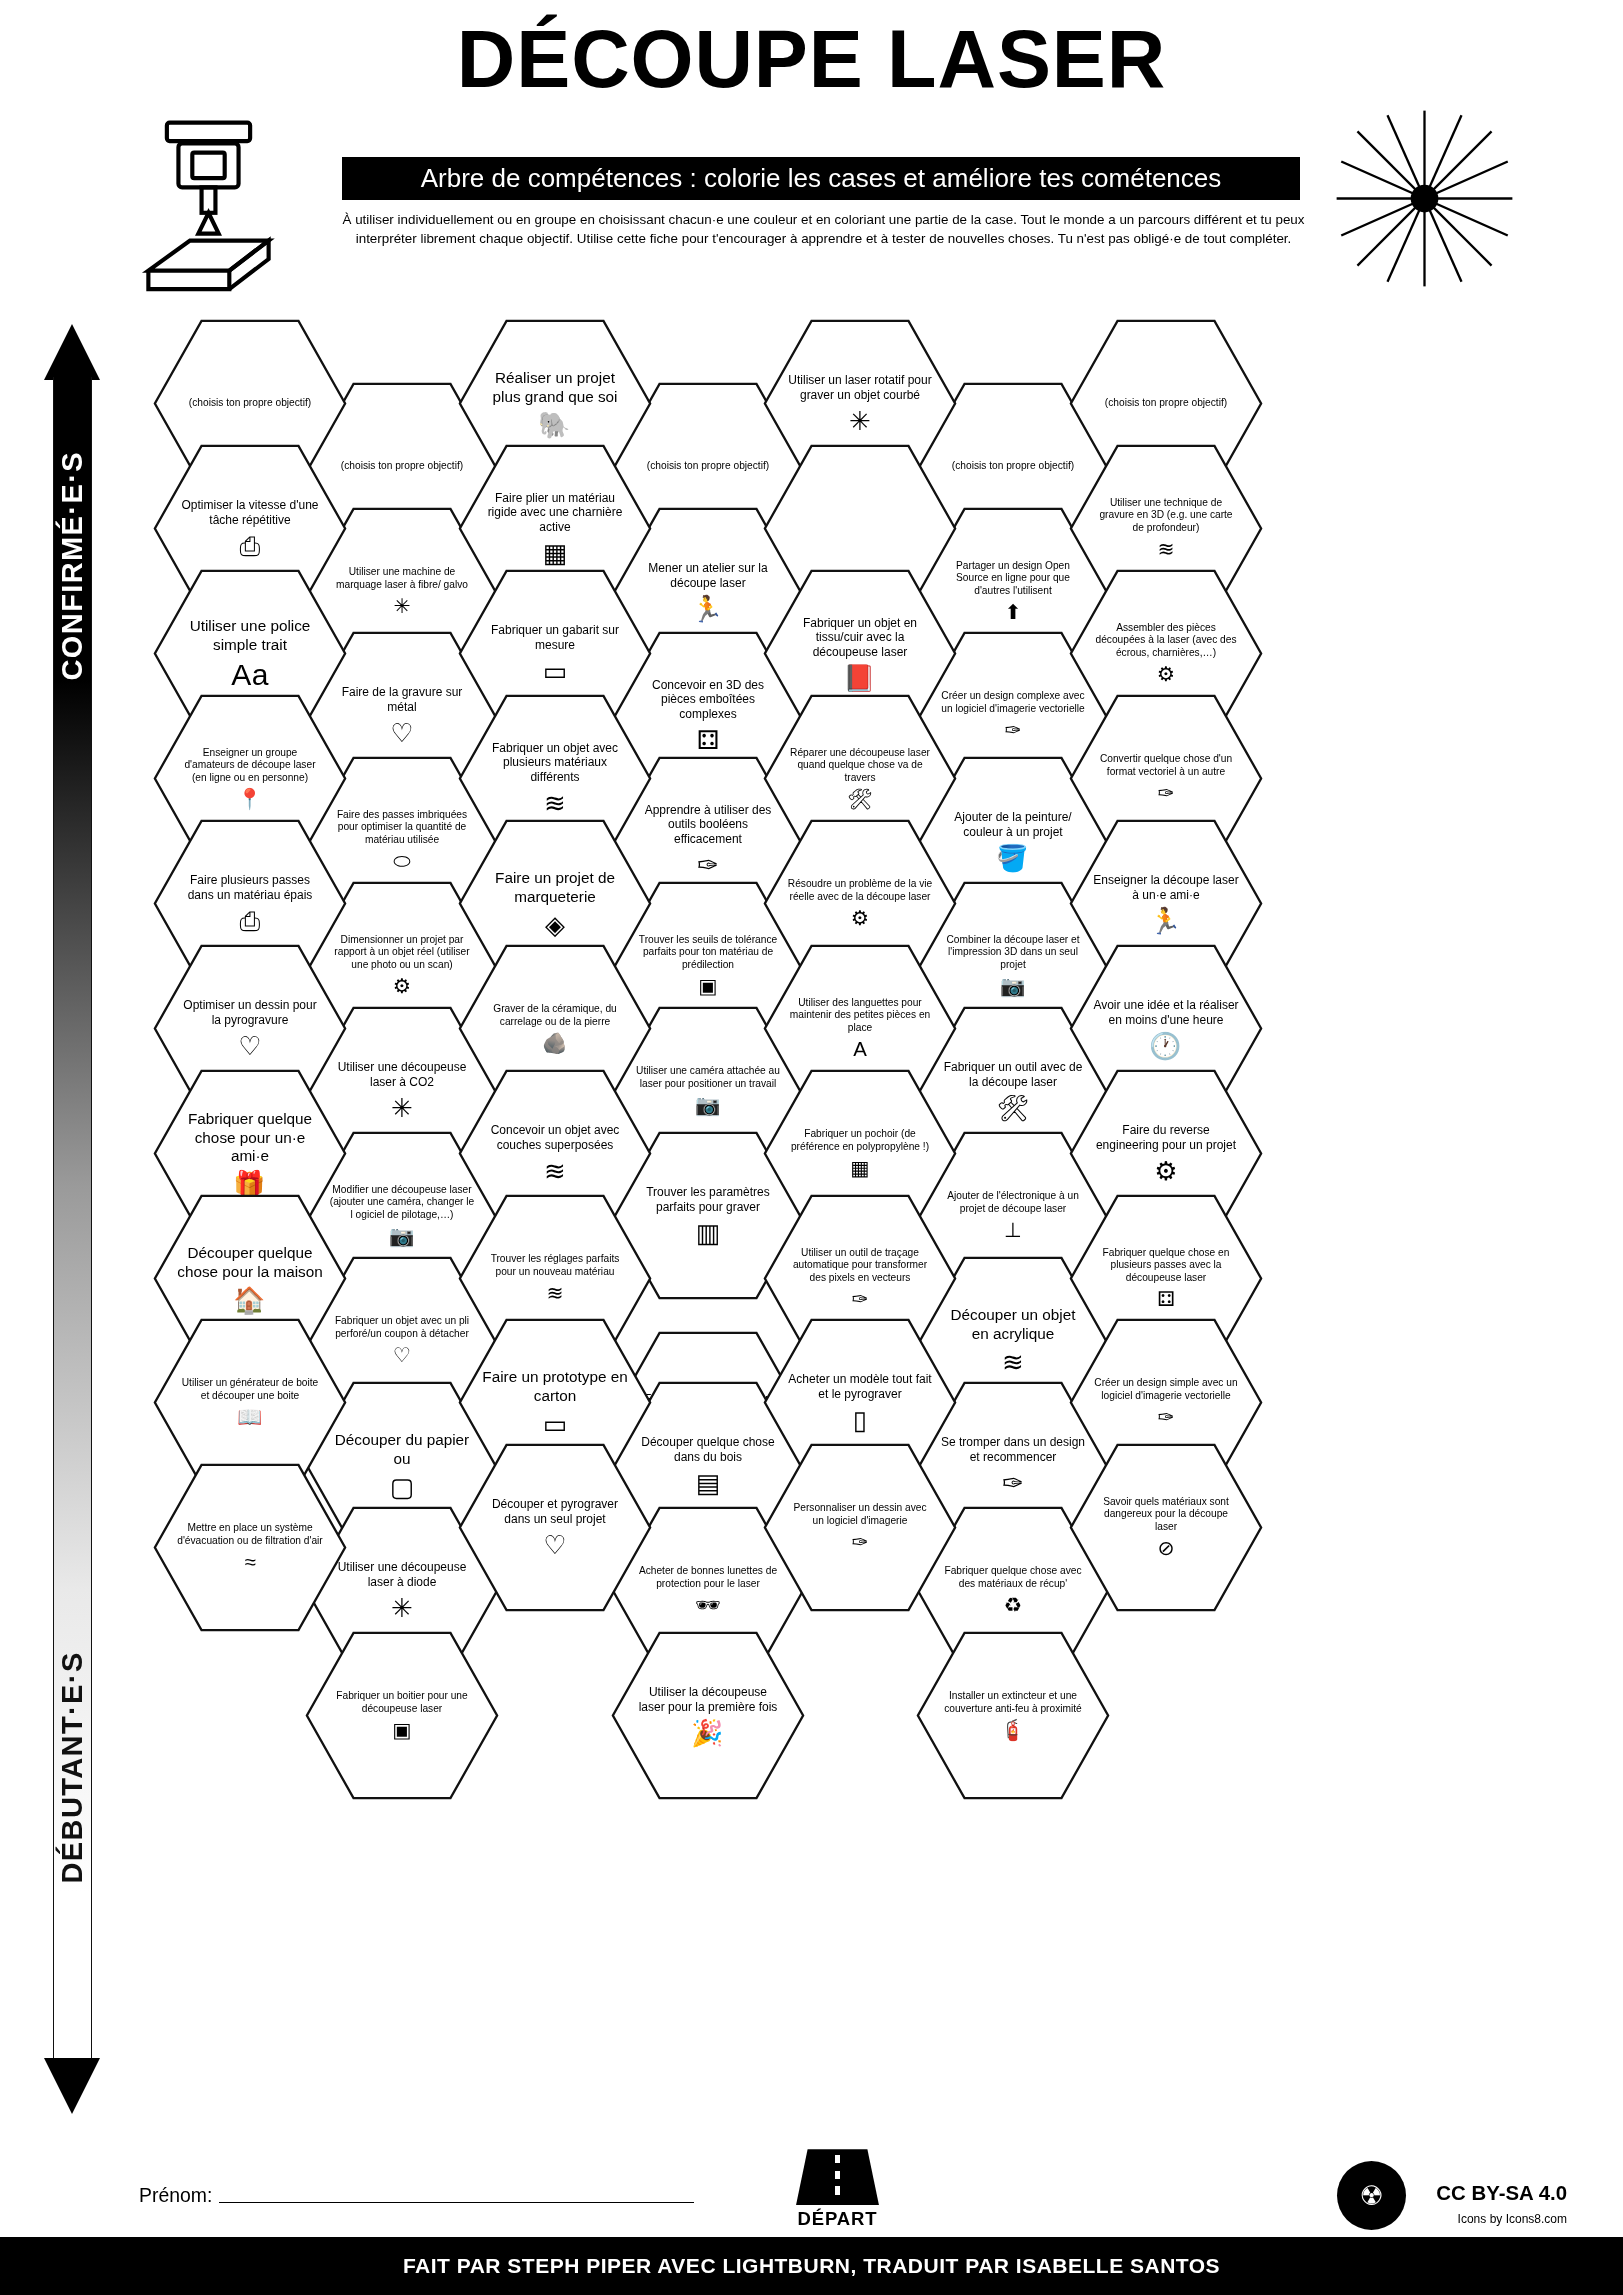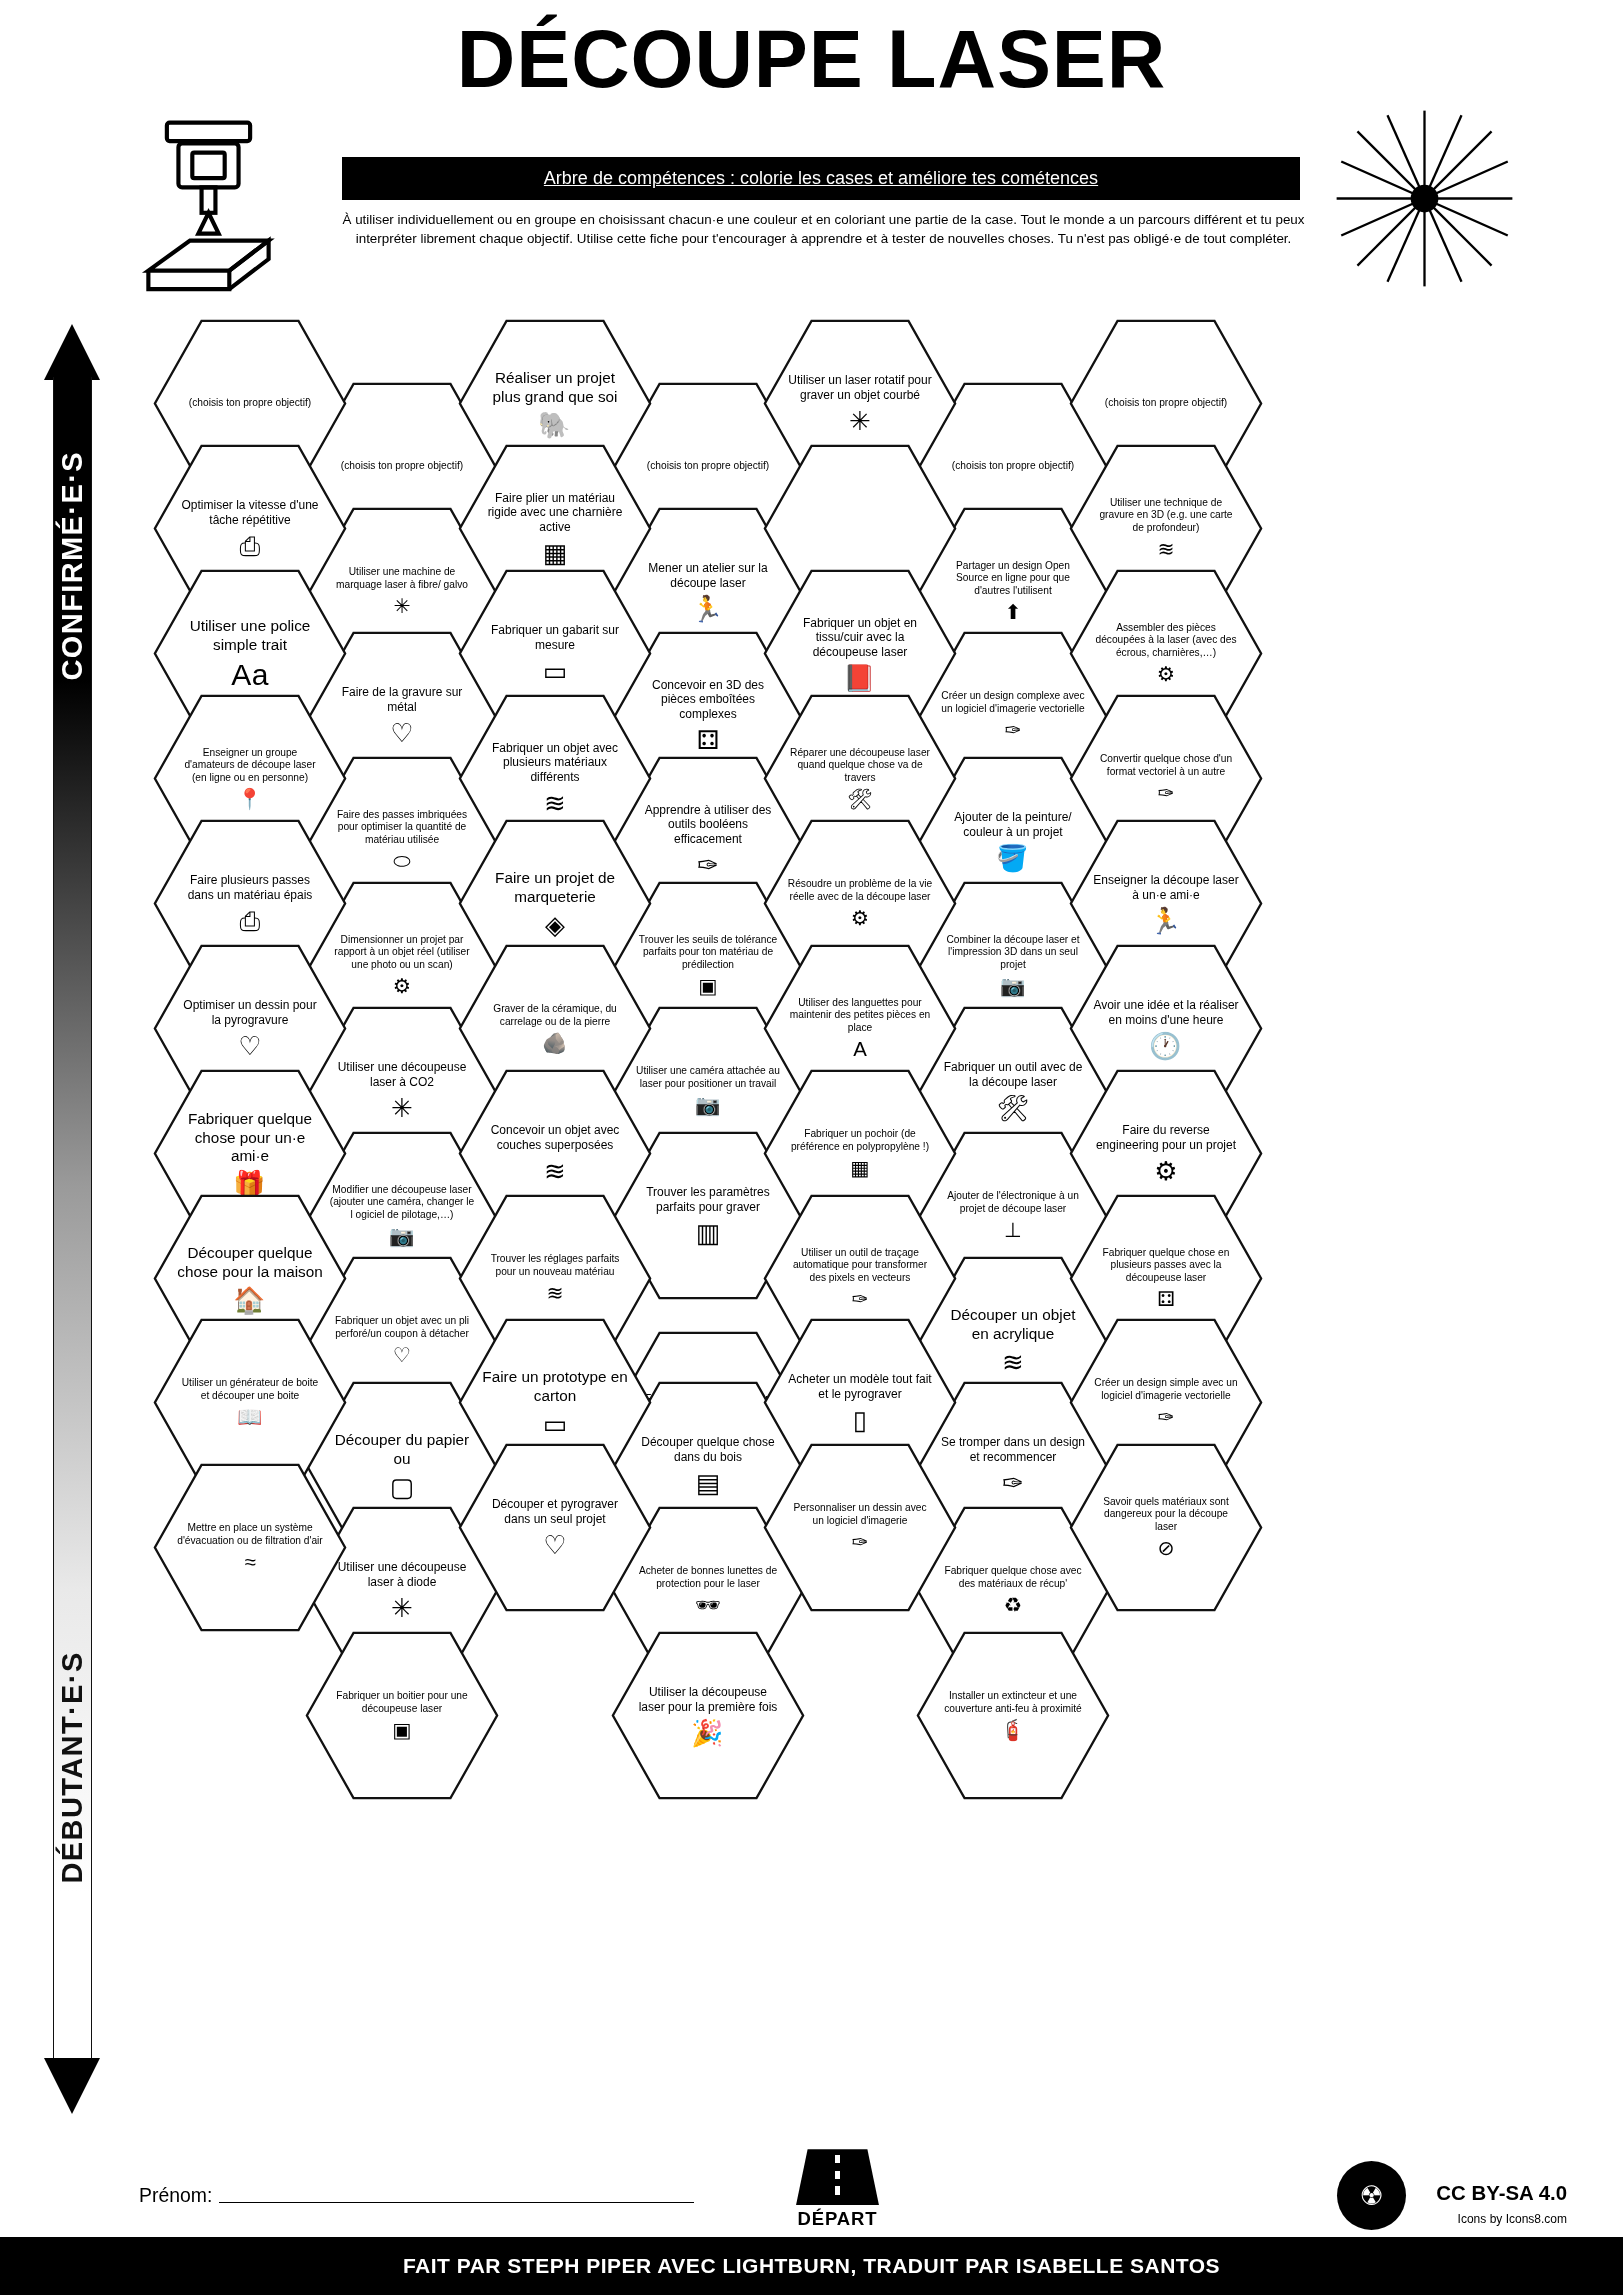"Arbre de compétences : colorie" #subtitle-bar { font-size: 18px -> 26px; text-decoration: underline -> none }
